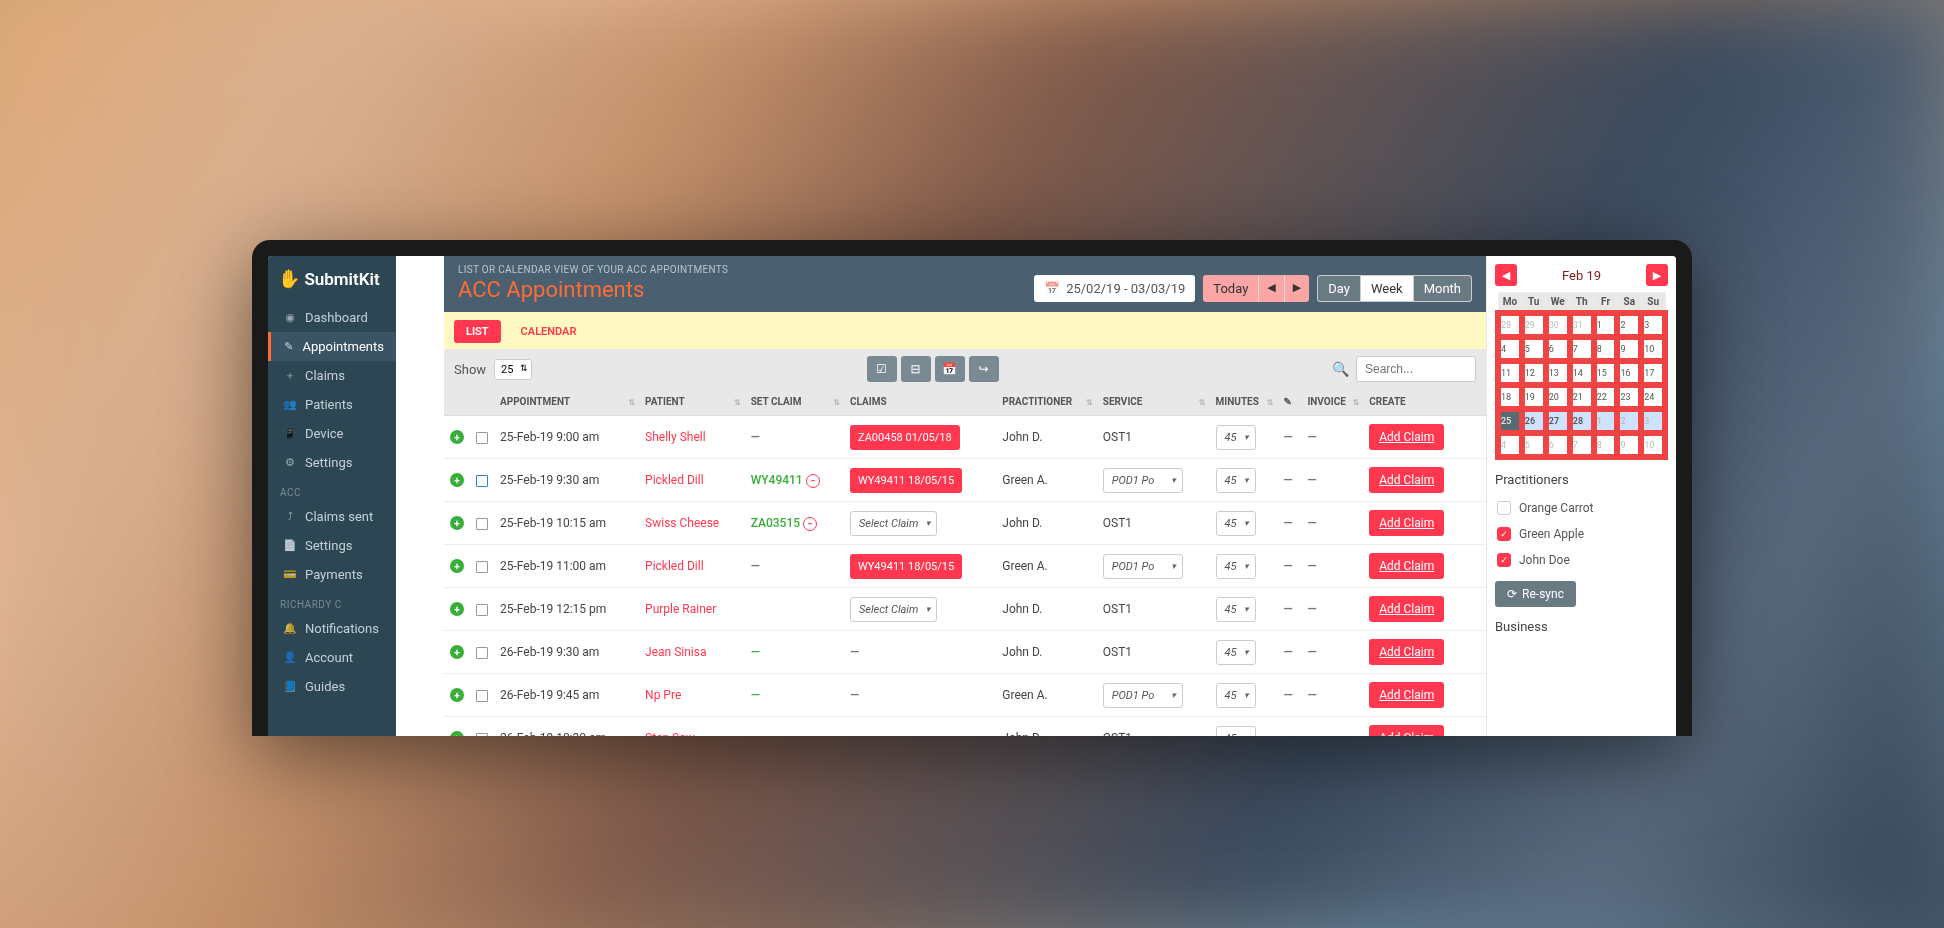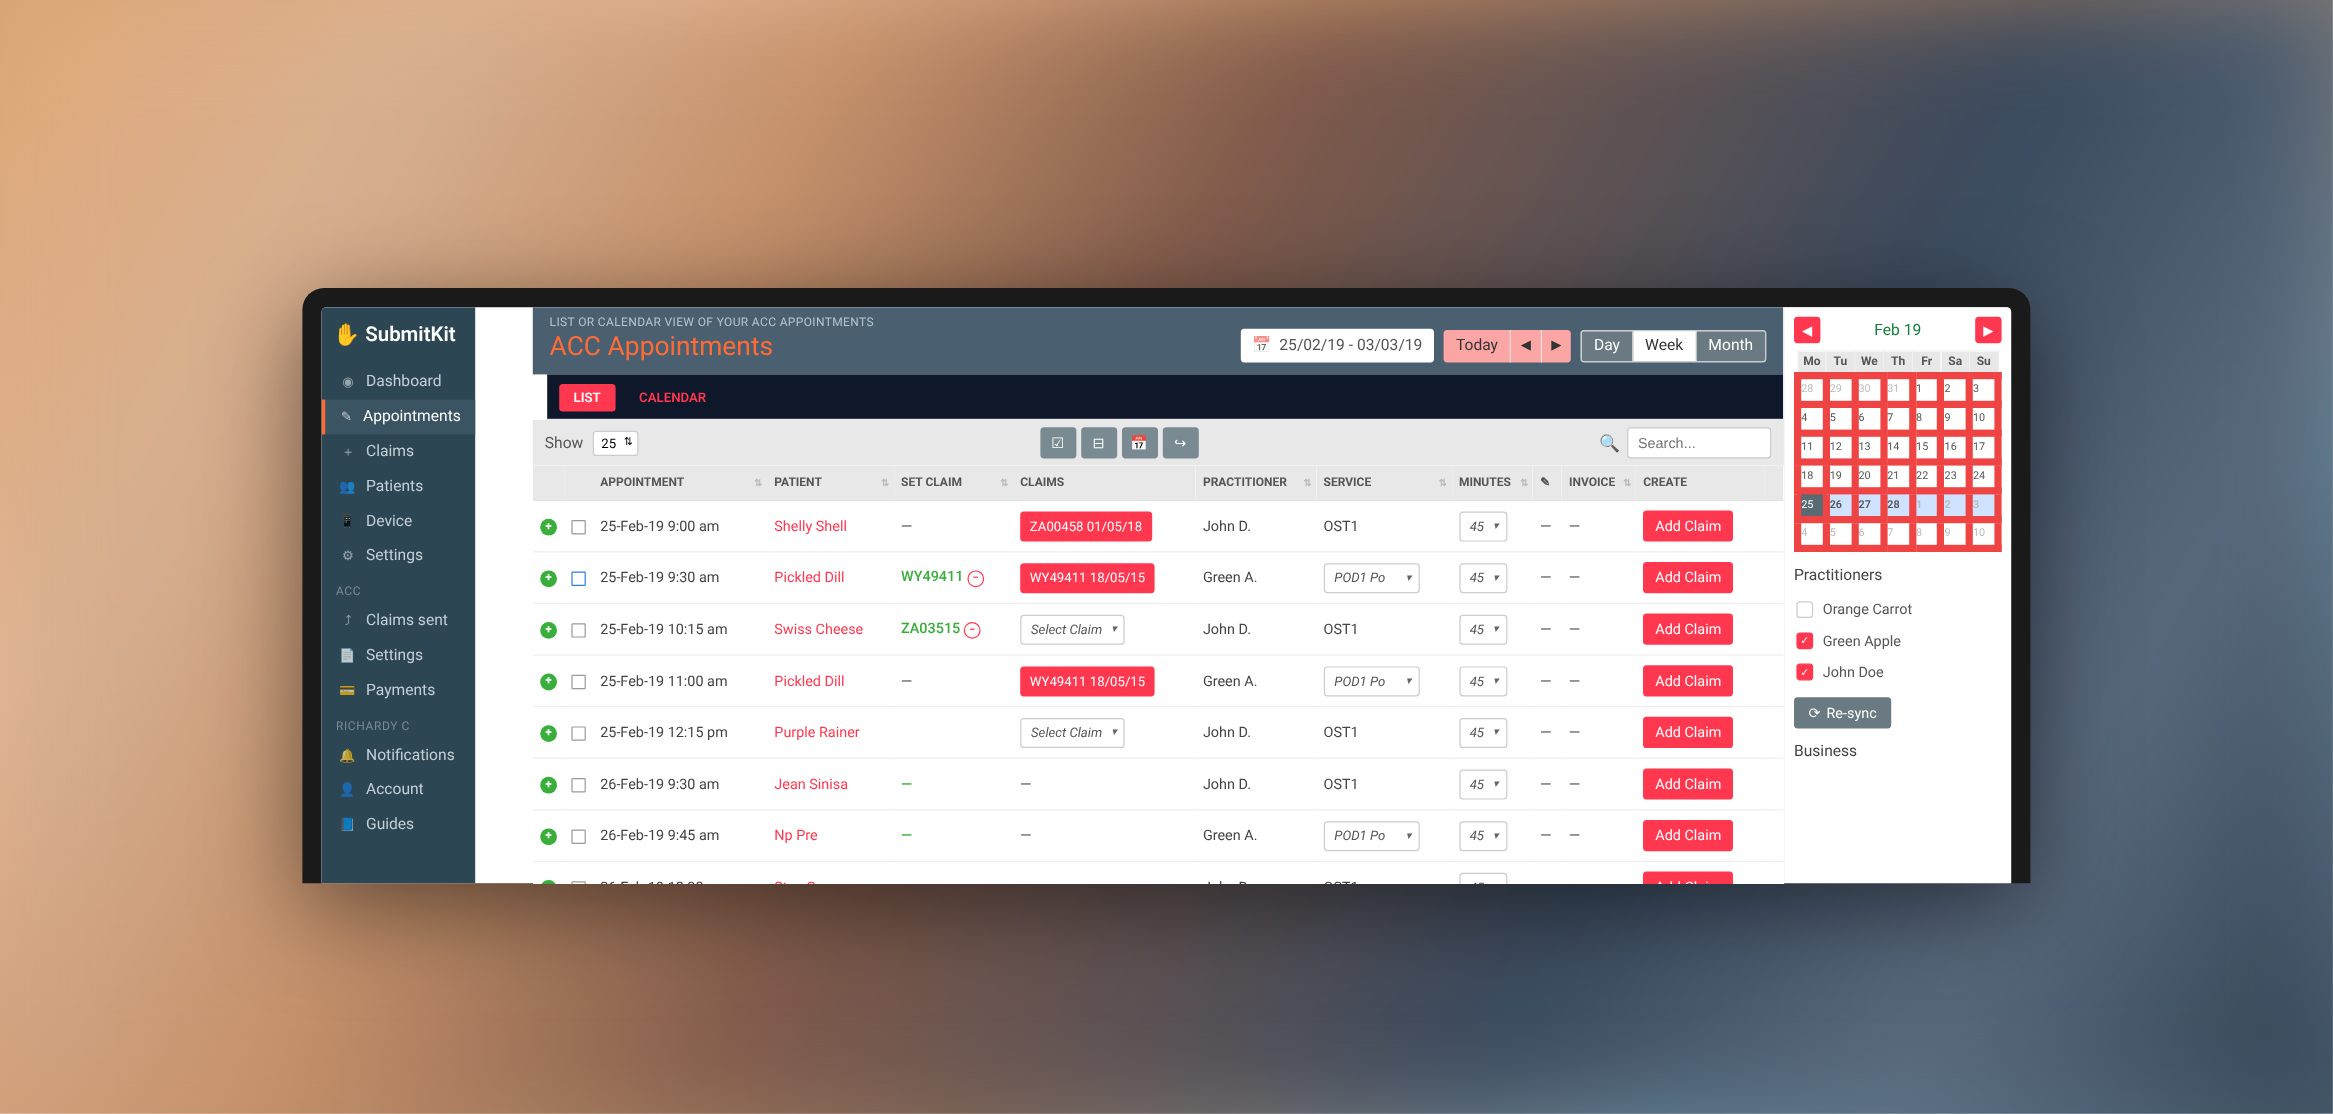"Feb 19" .mini-month { color: #15803d -> #7f1d1d }
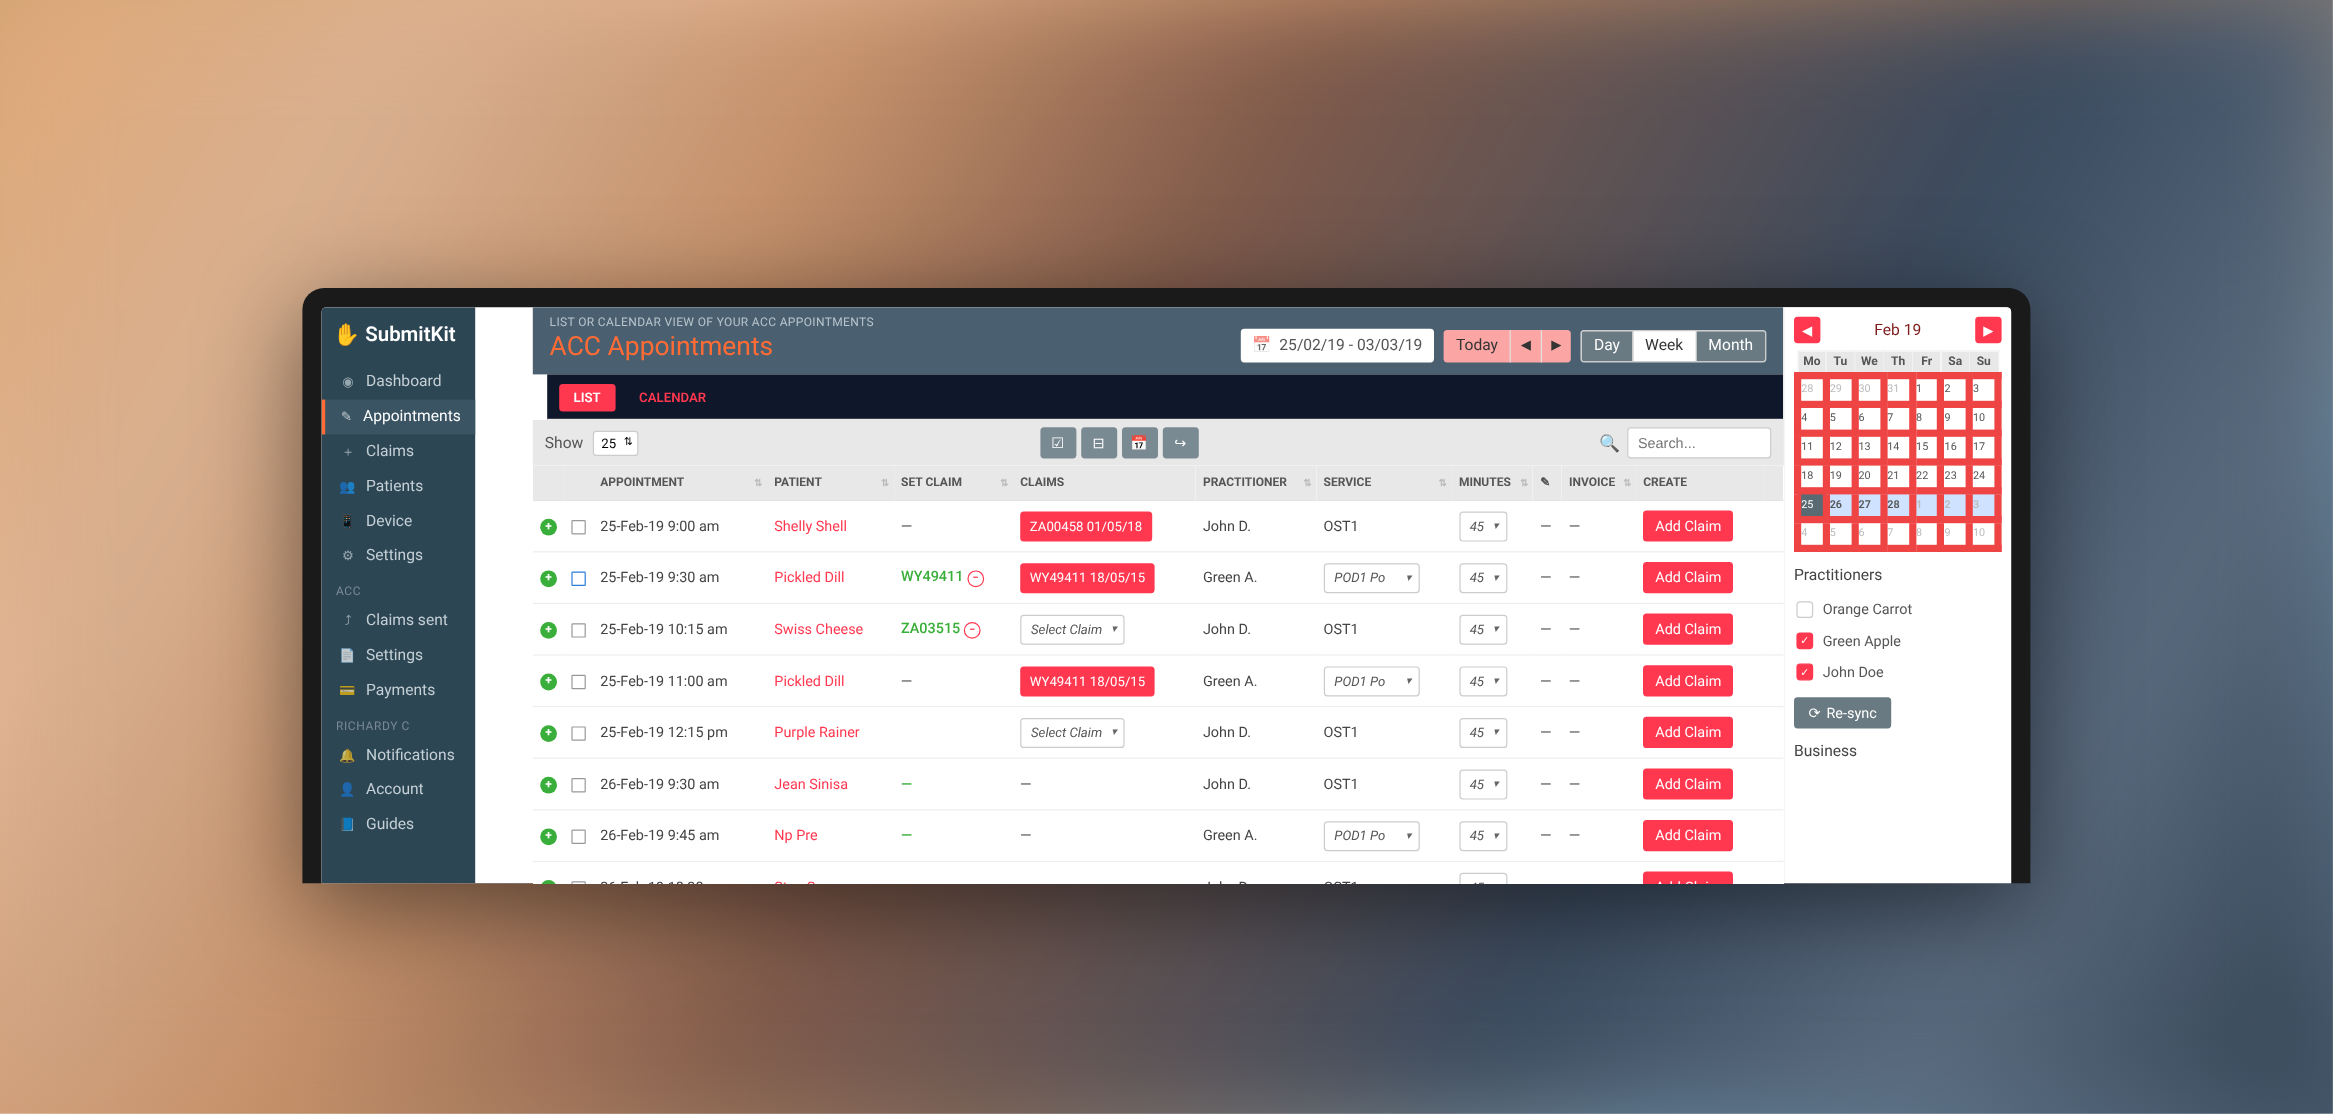"LIST" .tabs { background: #0f172a -> #fef9c3; margin-left: 12px -> none }
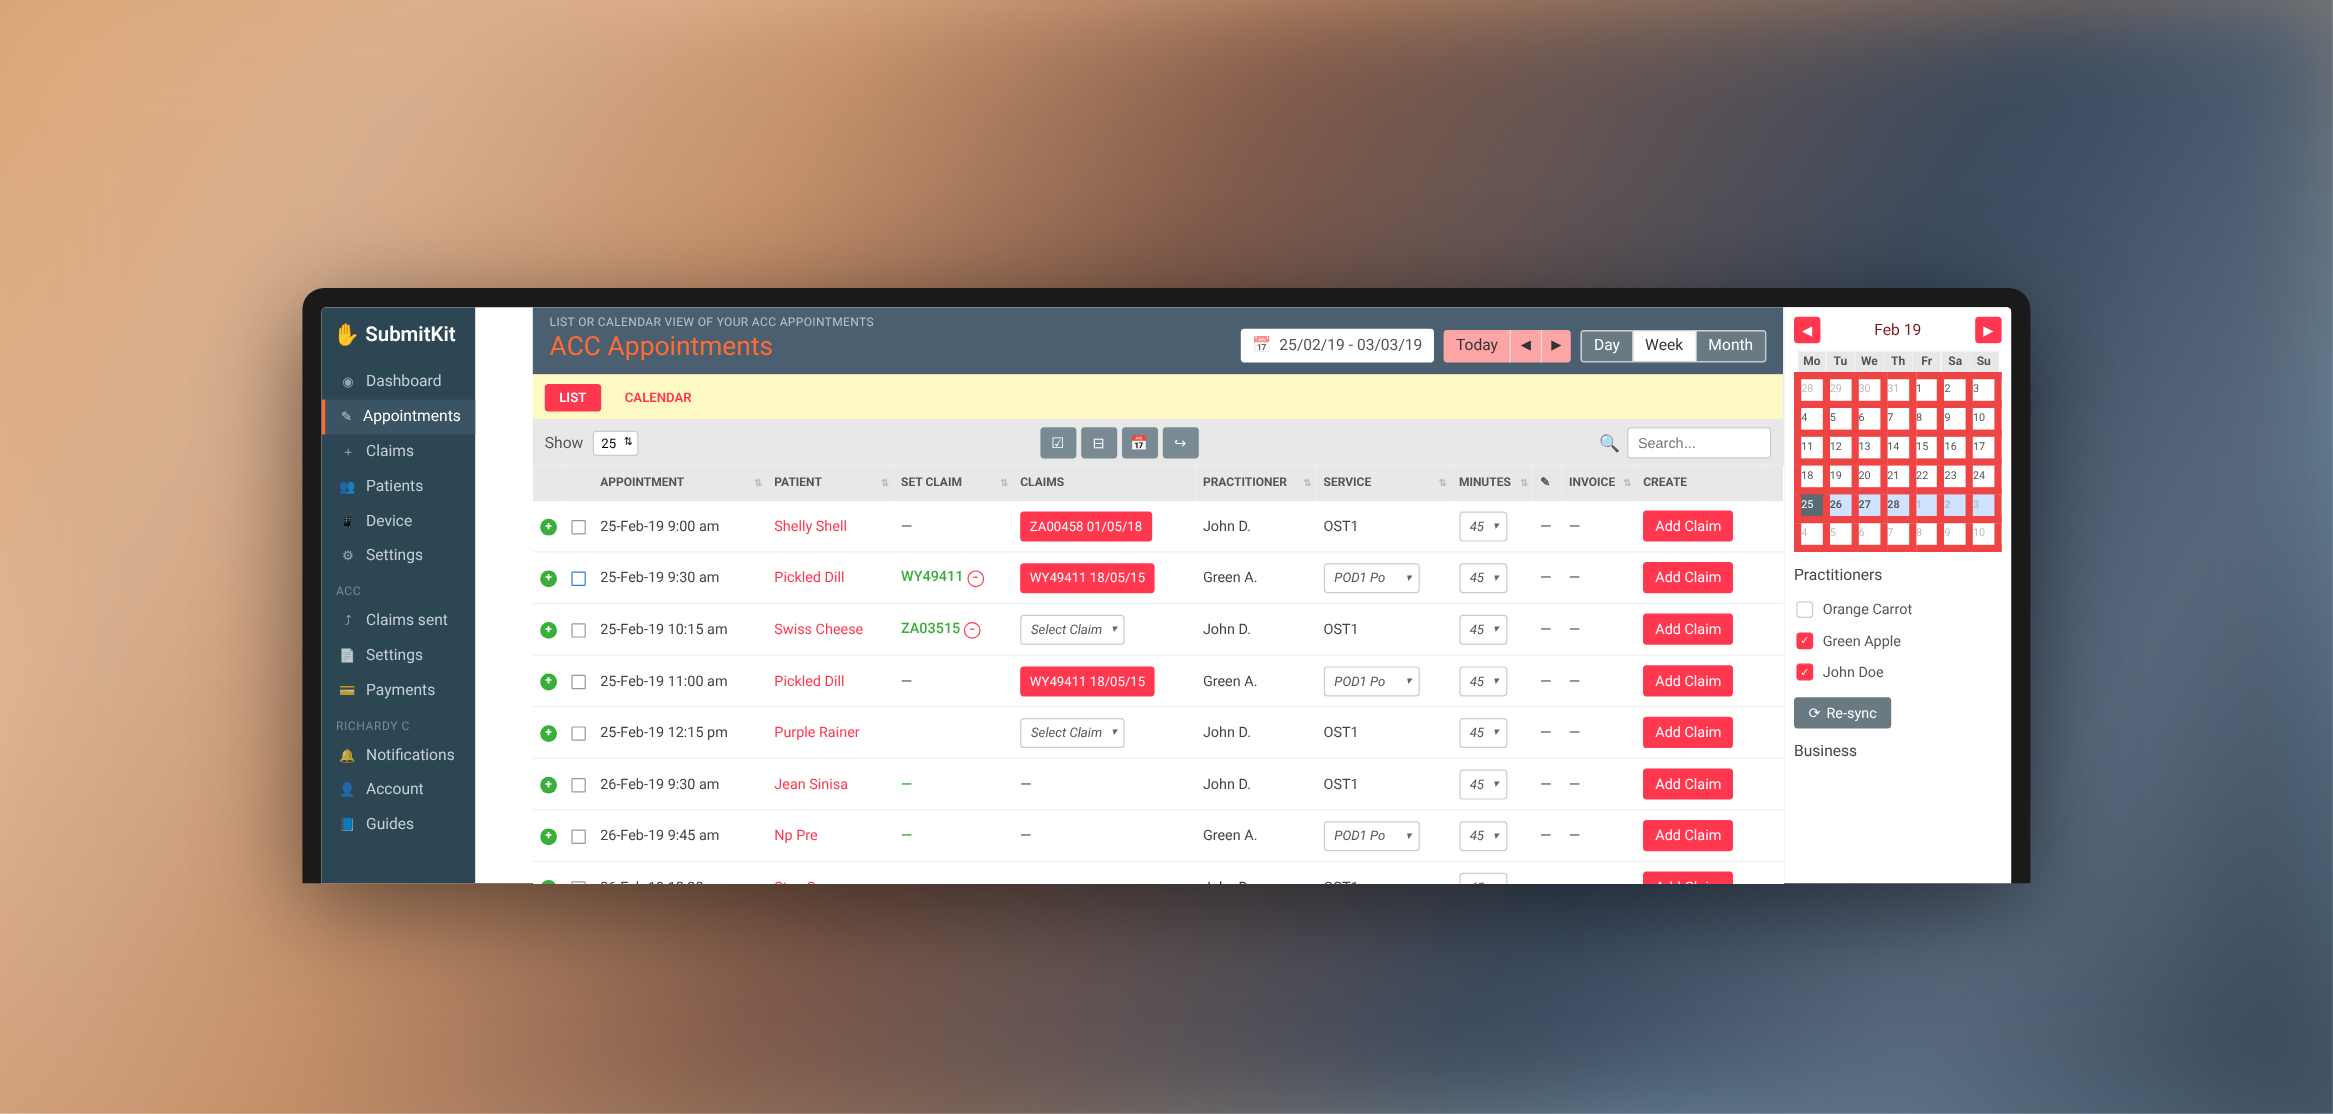"Add Claim" .btn-red { text-decoration: none -> underline }
